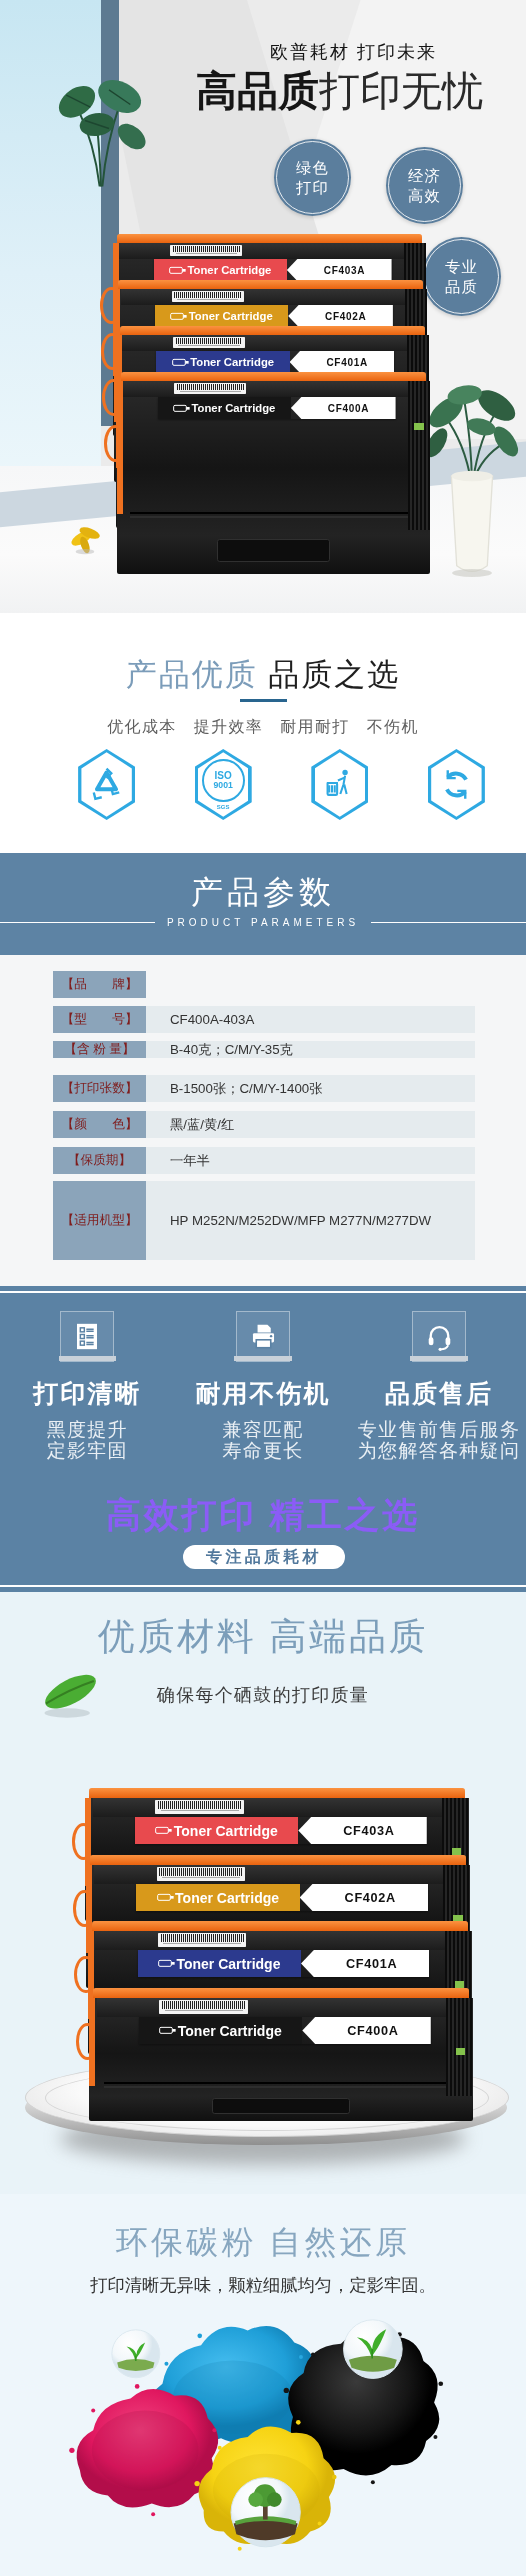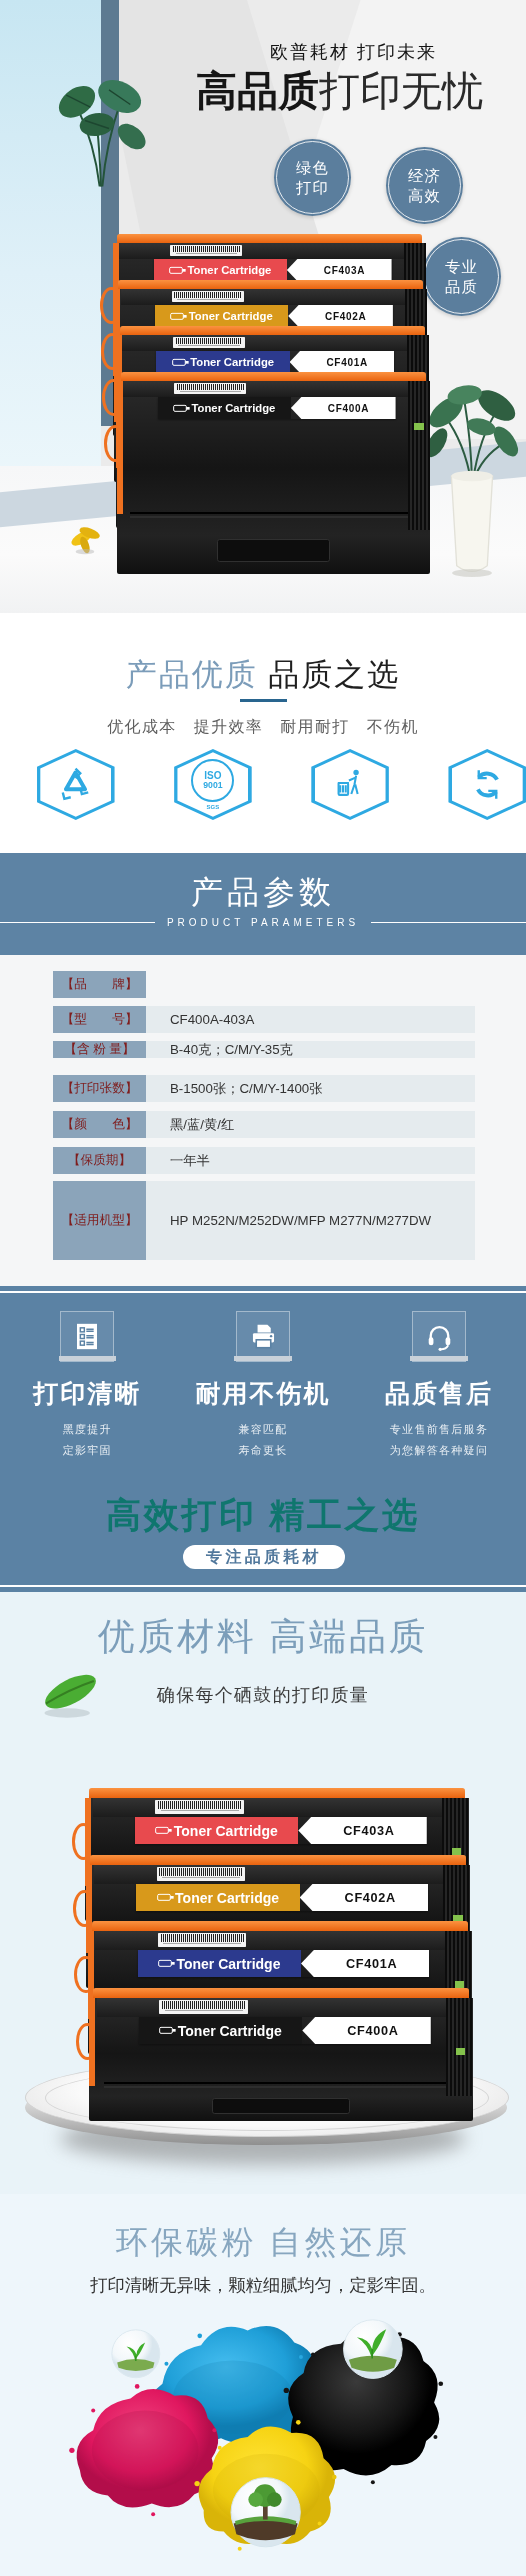"ISO" .hex { width: 78px -> 57px }
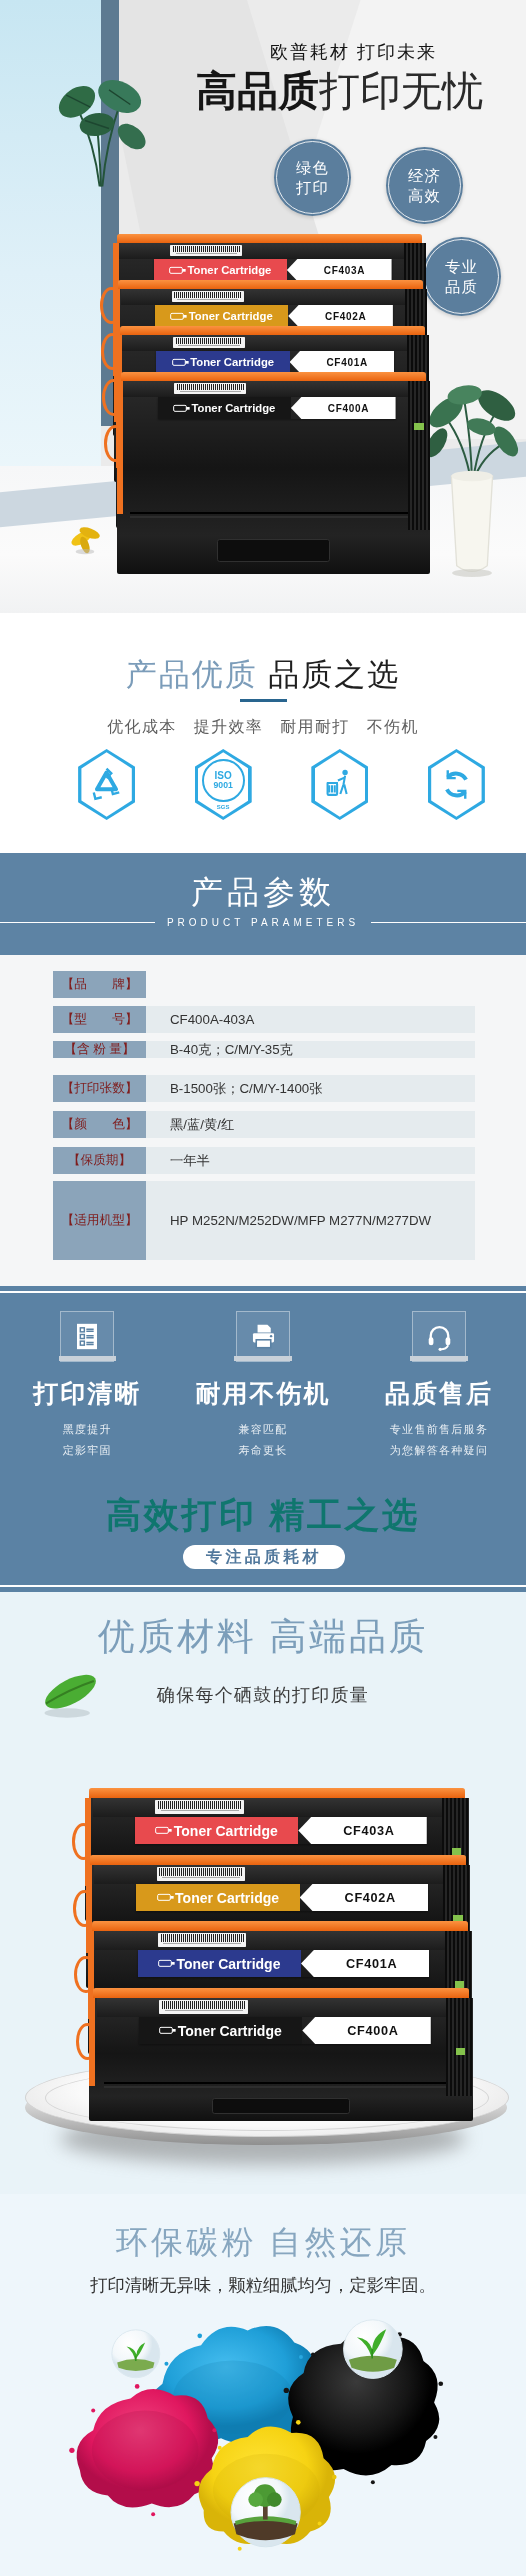"黑度提升" .fsub { font-size: 11px -> 19px }
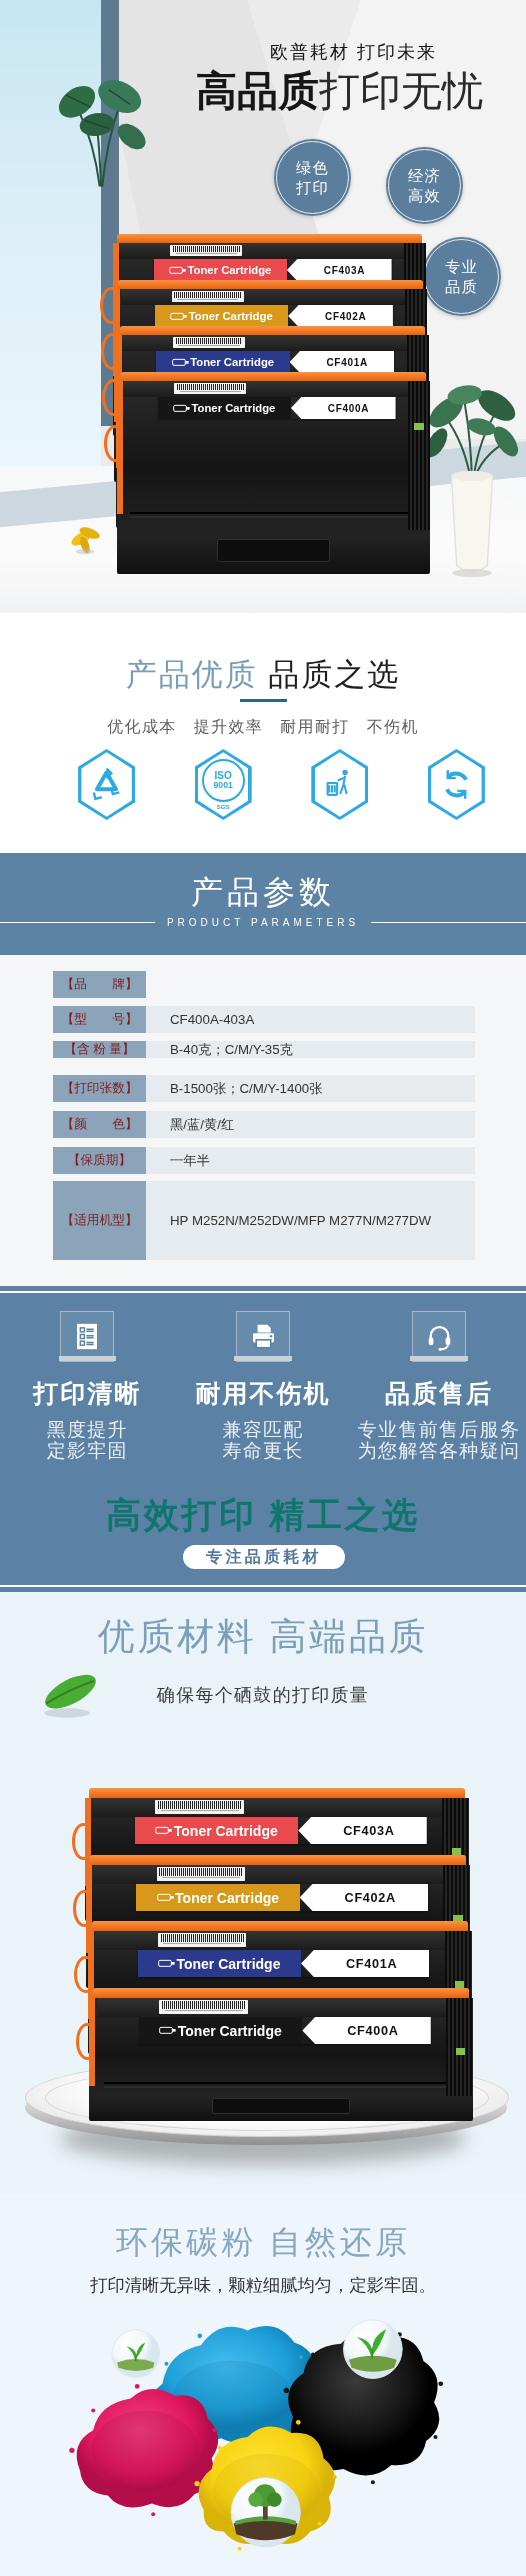"高效打印 精工之选" .headline2 { color: #0f766e -> #8b5cf6 }
